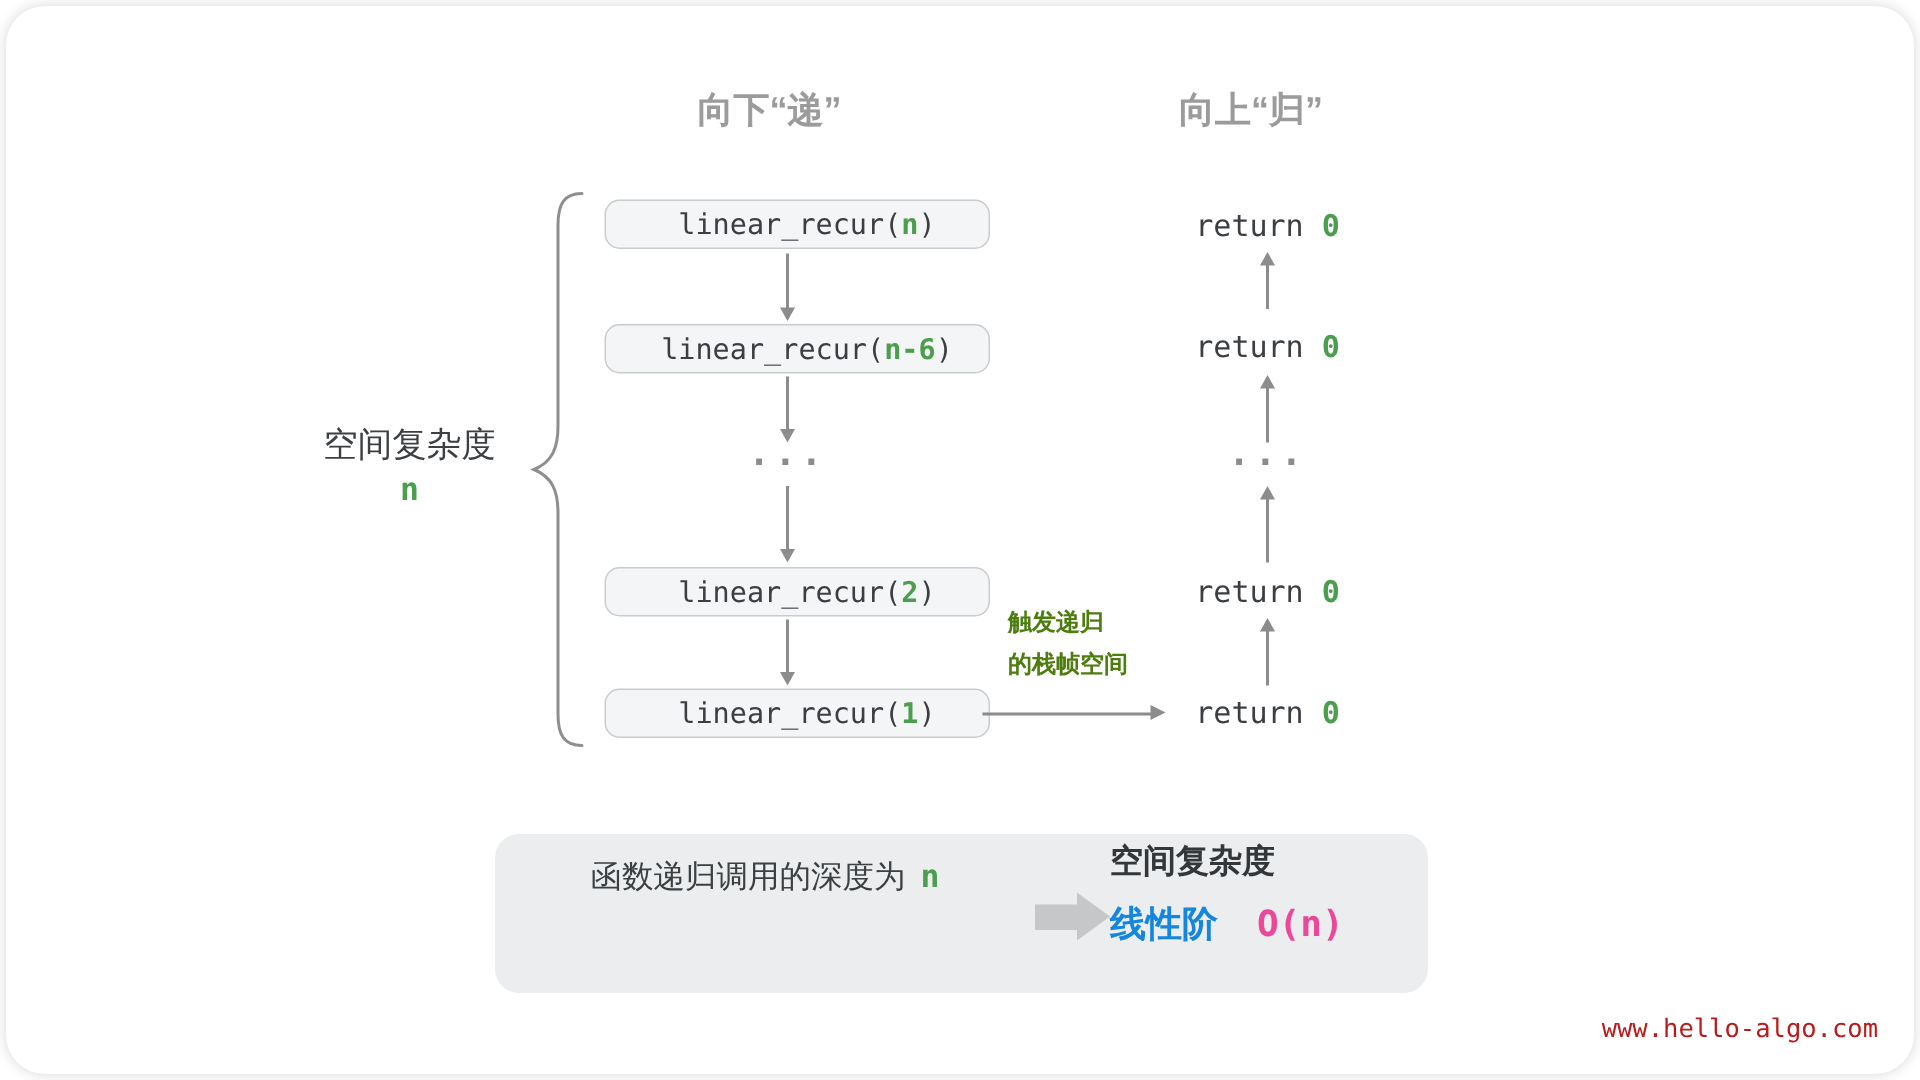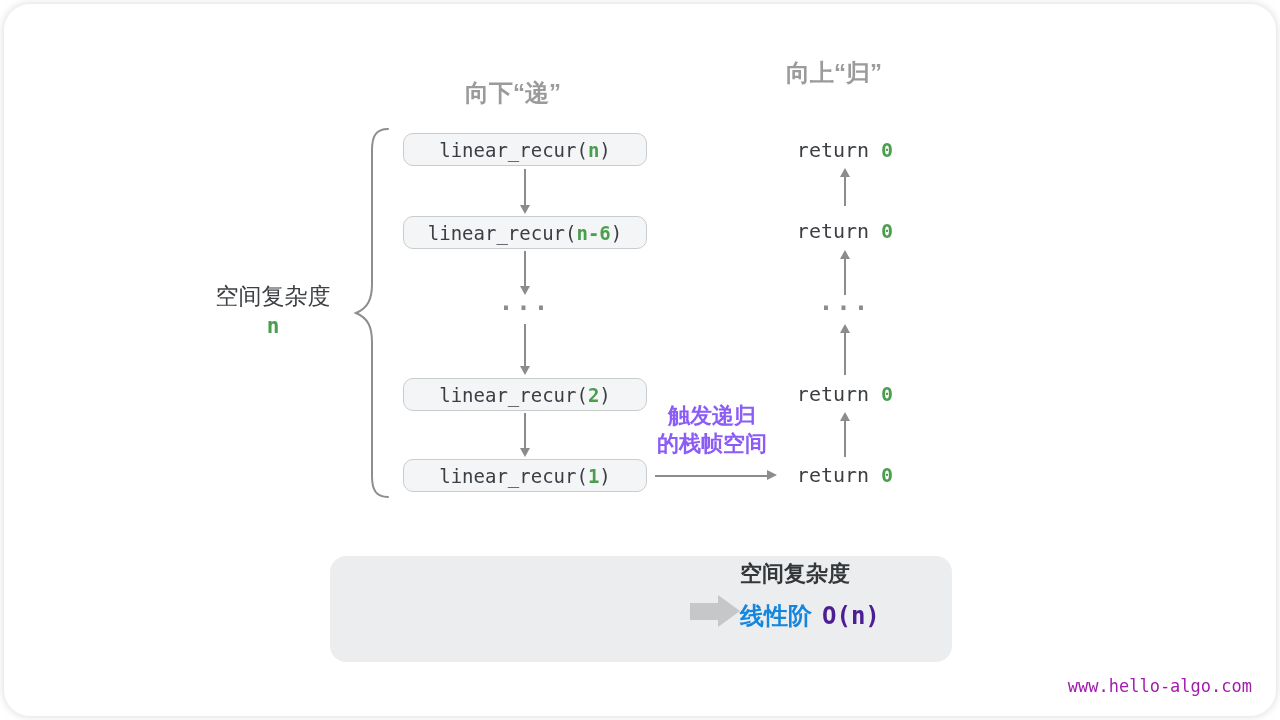"向下“递”" div.hdr { margin-top: 20px -> none }
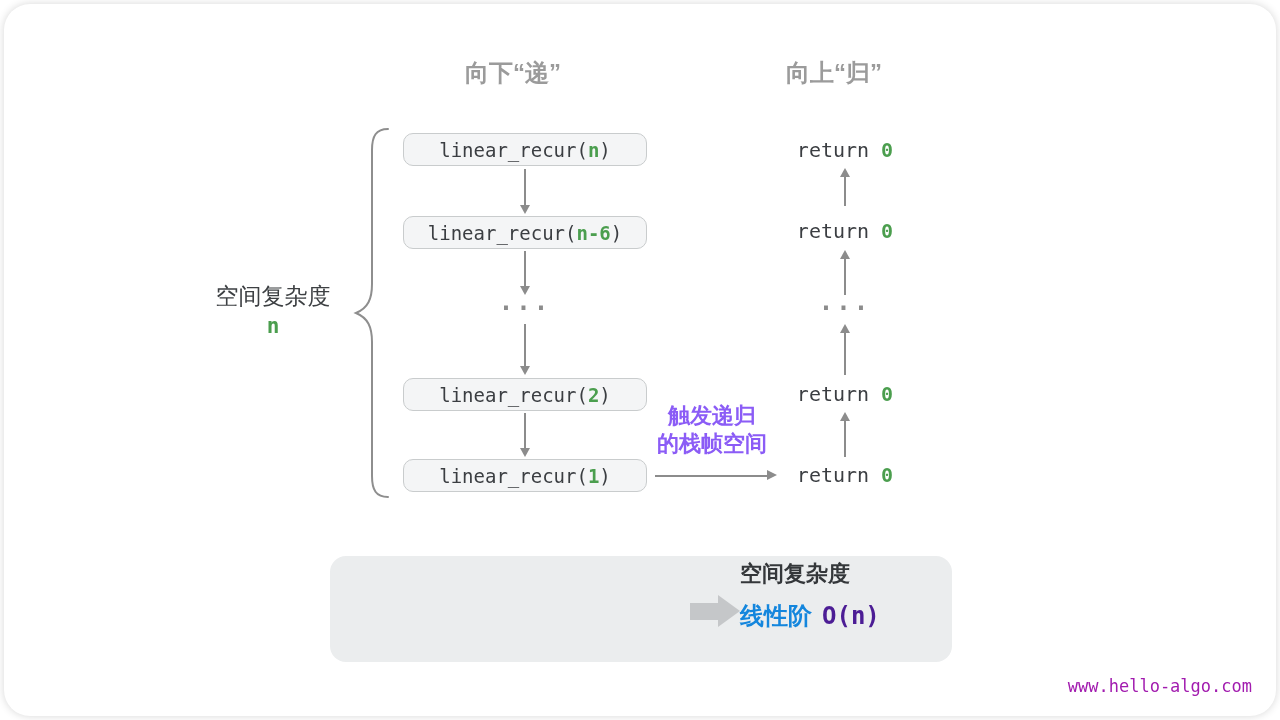"linear_recur(" .callbox { padding-left: none -> 13px }
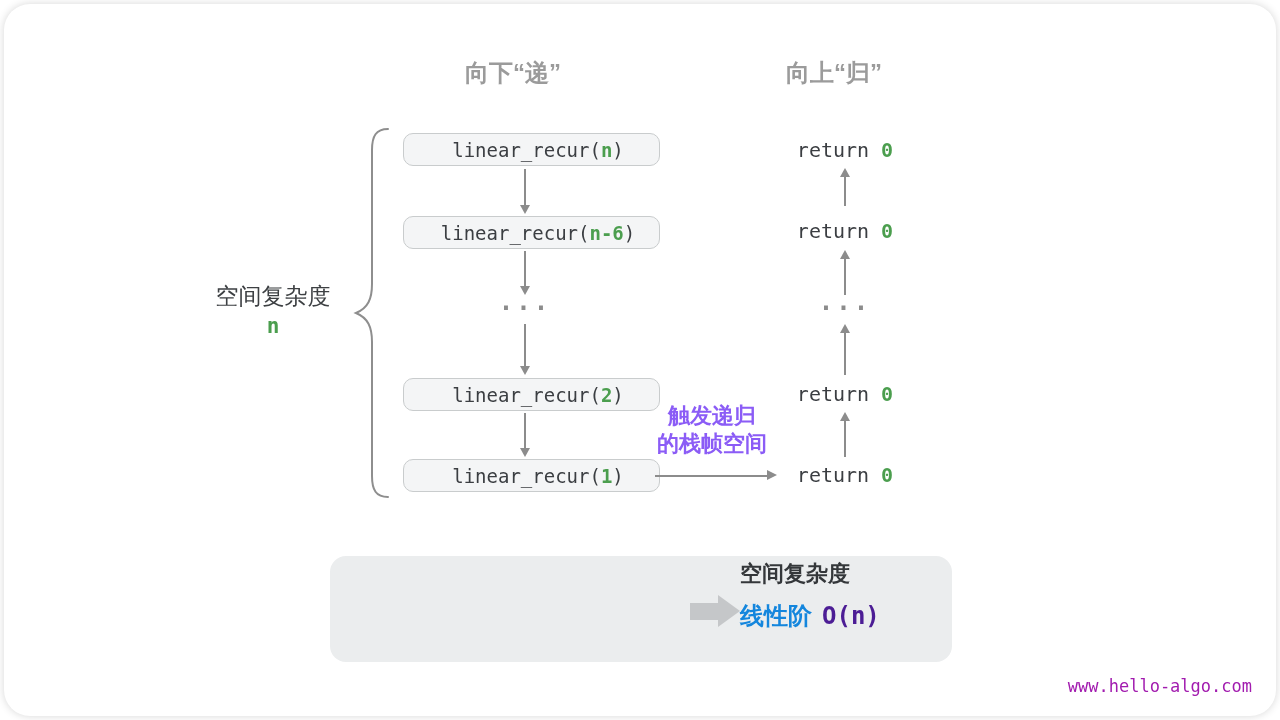"触发递归" .trigger { color: #8b5cf6 -> #4d7c0f; font-size: 22px -> 16px; text-align: center -> left }
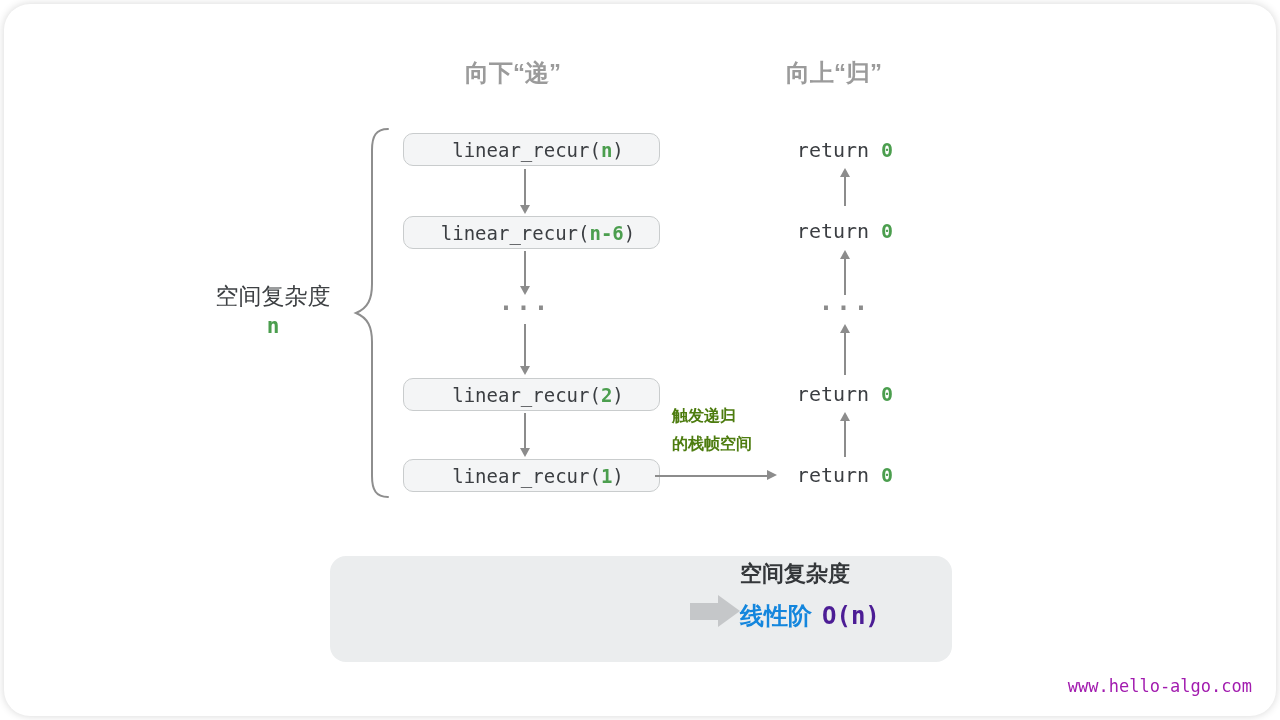"函数递归调用的深度为 n" div.sum-line { html: none -> <div> <span>函数递归调用的深度为</span><span>n</span> </div> }
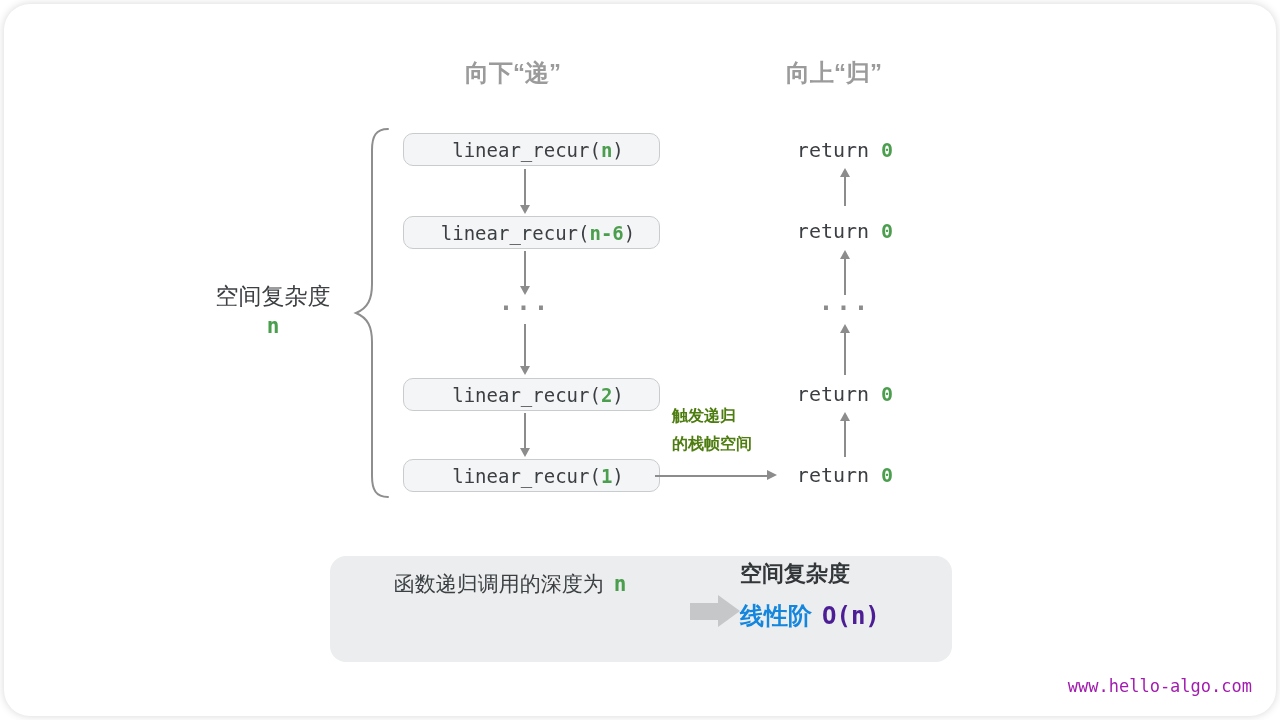"O(n)" .sum-value .res-code { color: #4c1d95 -> #ec4899; margin-left: 10px -> 26px }
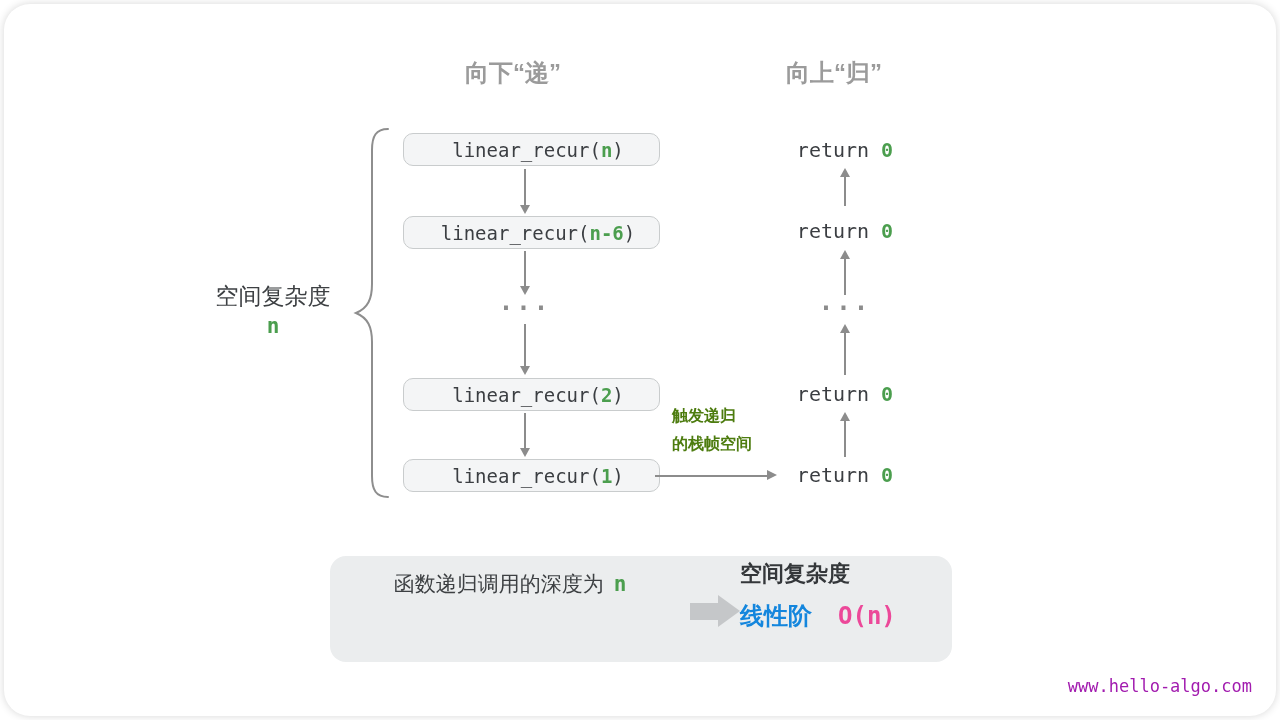"www.hello-algo.com" .watermark { color: #a21caf -> #b91c1c }
